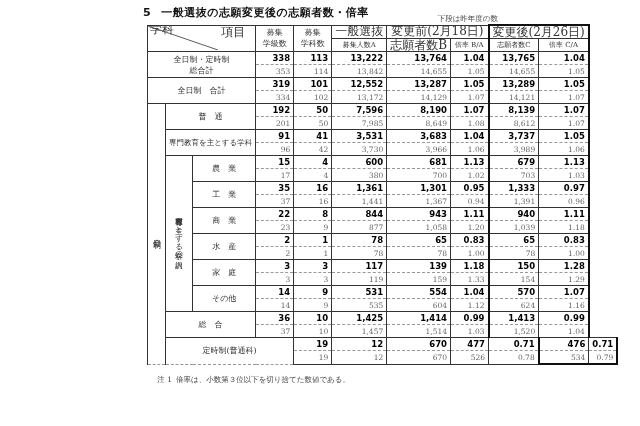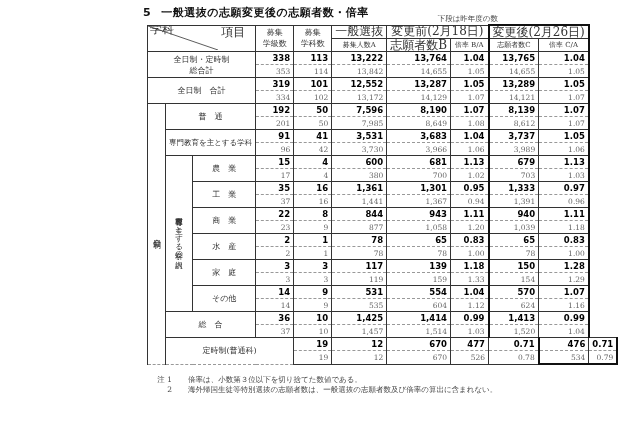"注 1" .notes div span.k { margin-right: 16px -> 4px }
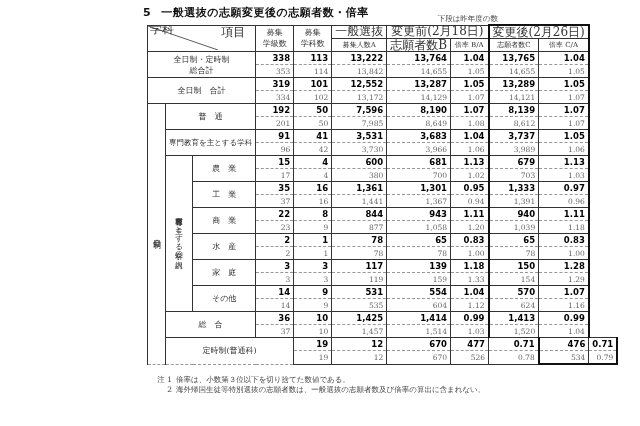"2 海外帰国生徒等特別選抜の志願者数は、一般選抜の志願者数及び倍率の算出に含まれない。" div { html: <div><span>2</span><span>海外帰国生徒等特別選抜の志願者数は、一般選抜の志願者数及び倍率の算出に含まれない。</span></div> -> none }
